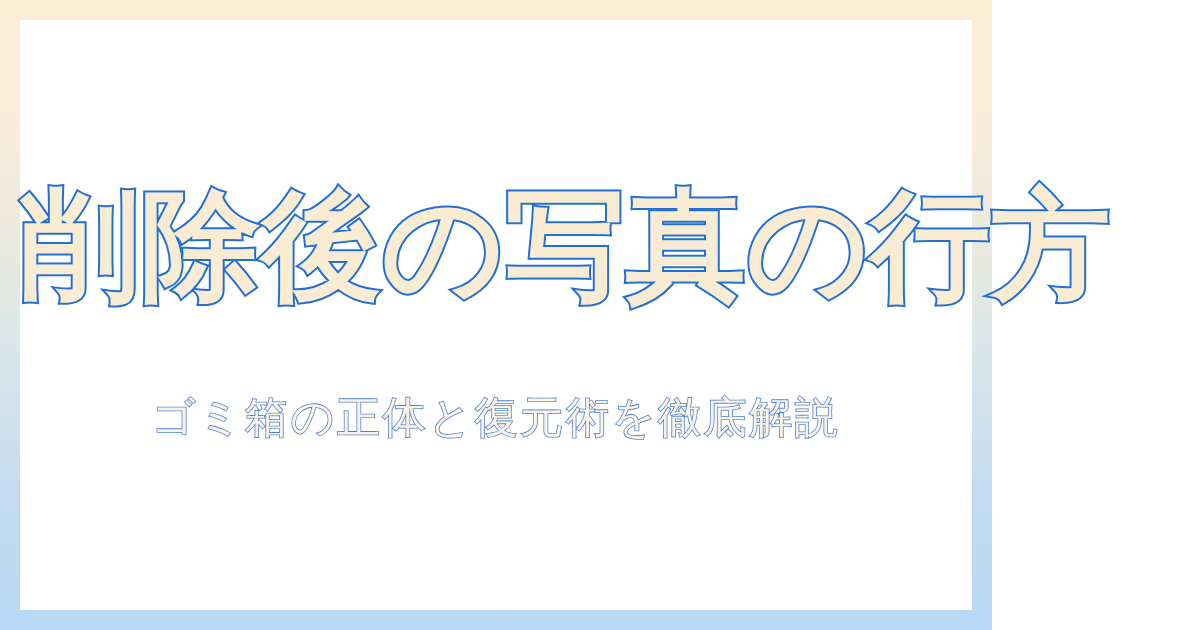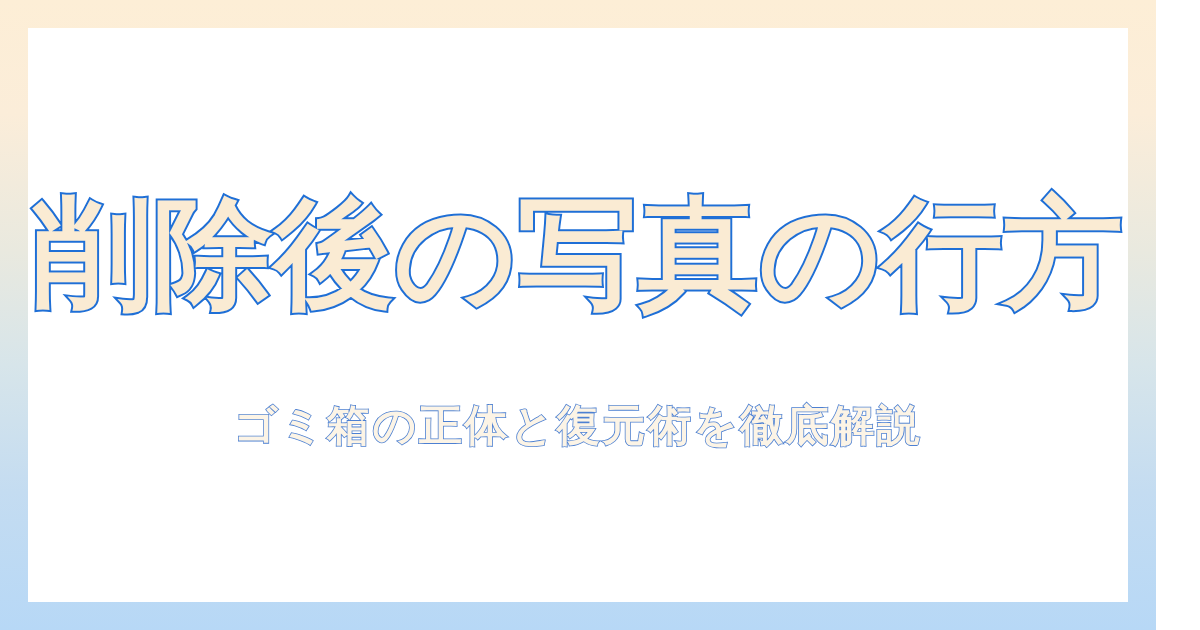"削除後の写真の行方" #og-card { padding: 28px -> 20px; width: 1156px -> 992px }
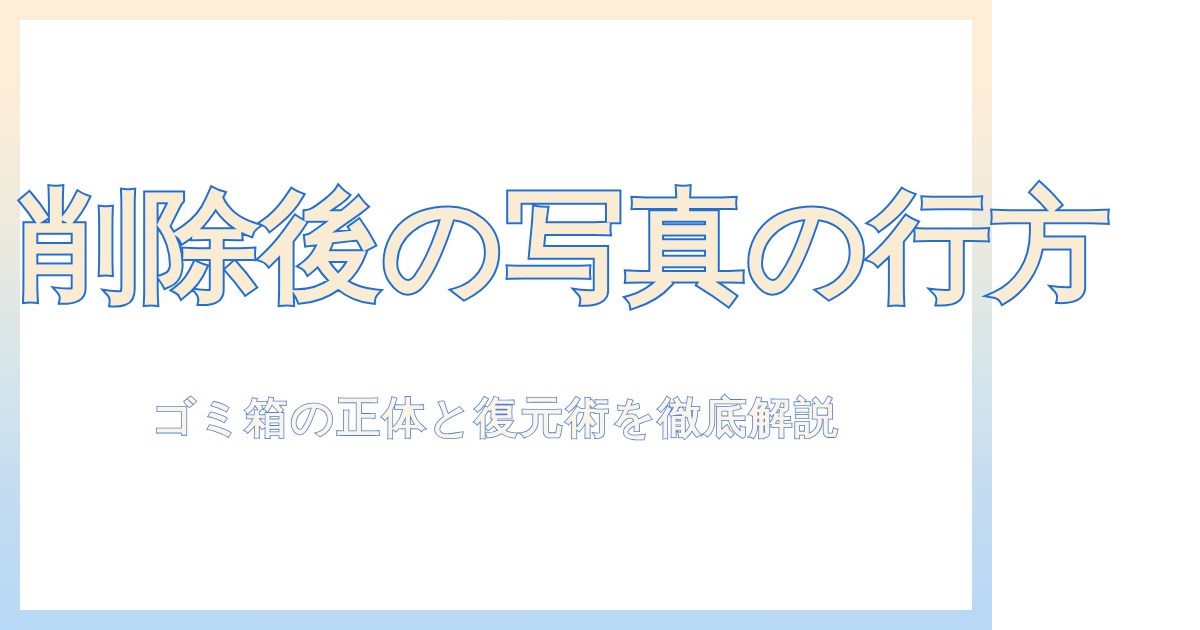"ゴミ箱の正体と復元術を徹底解説" .sub-title { font-weight: 700 -> 400 }
